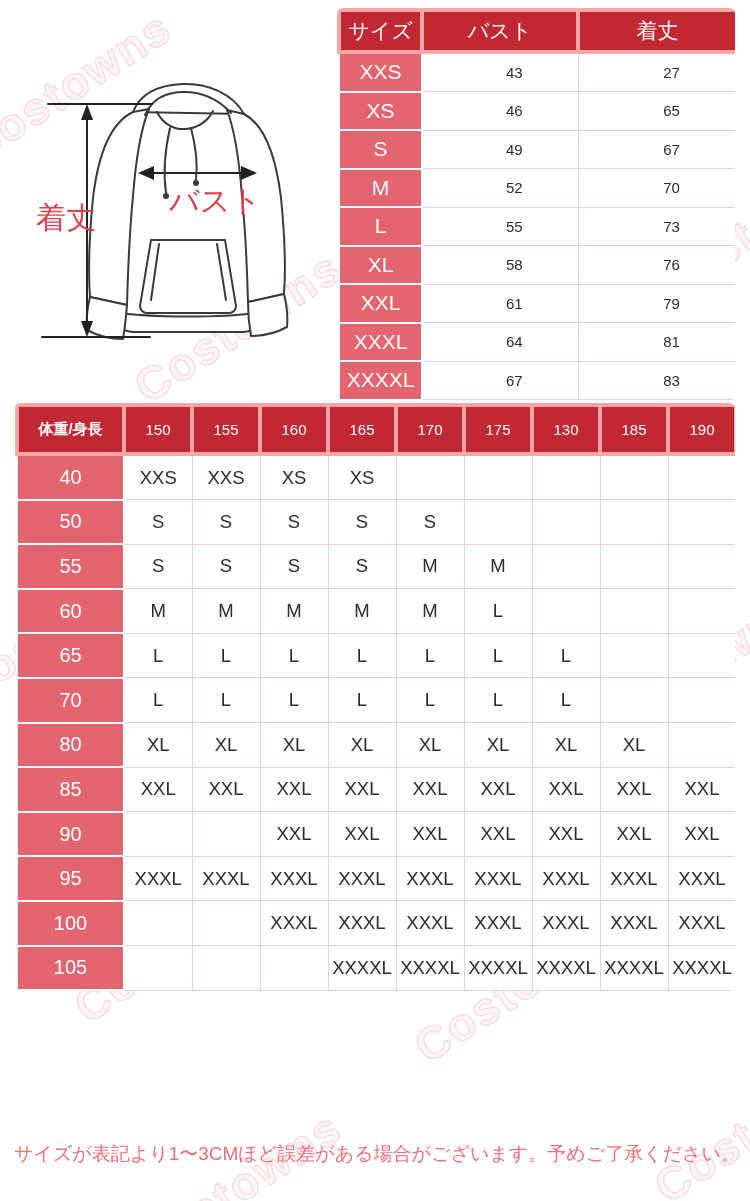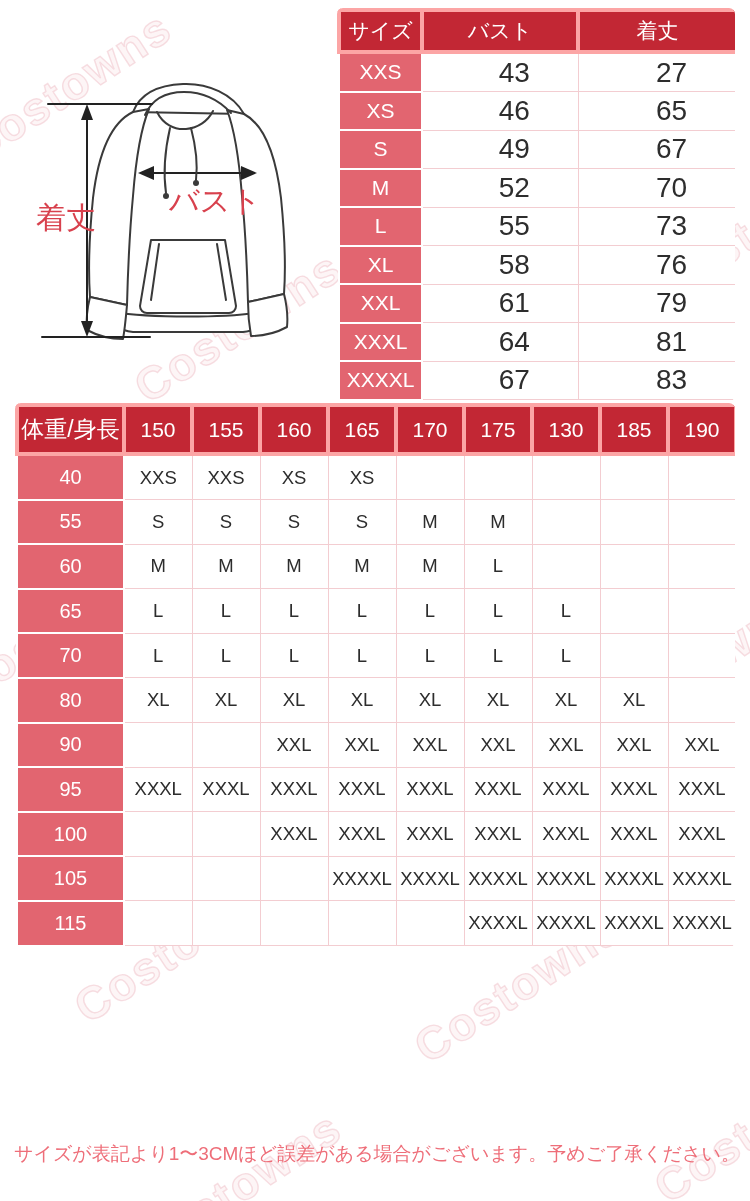"43" #sizeTable td.val { font-size: 28px -> 15px }
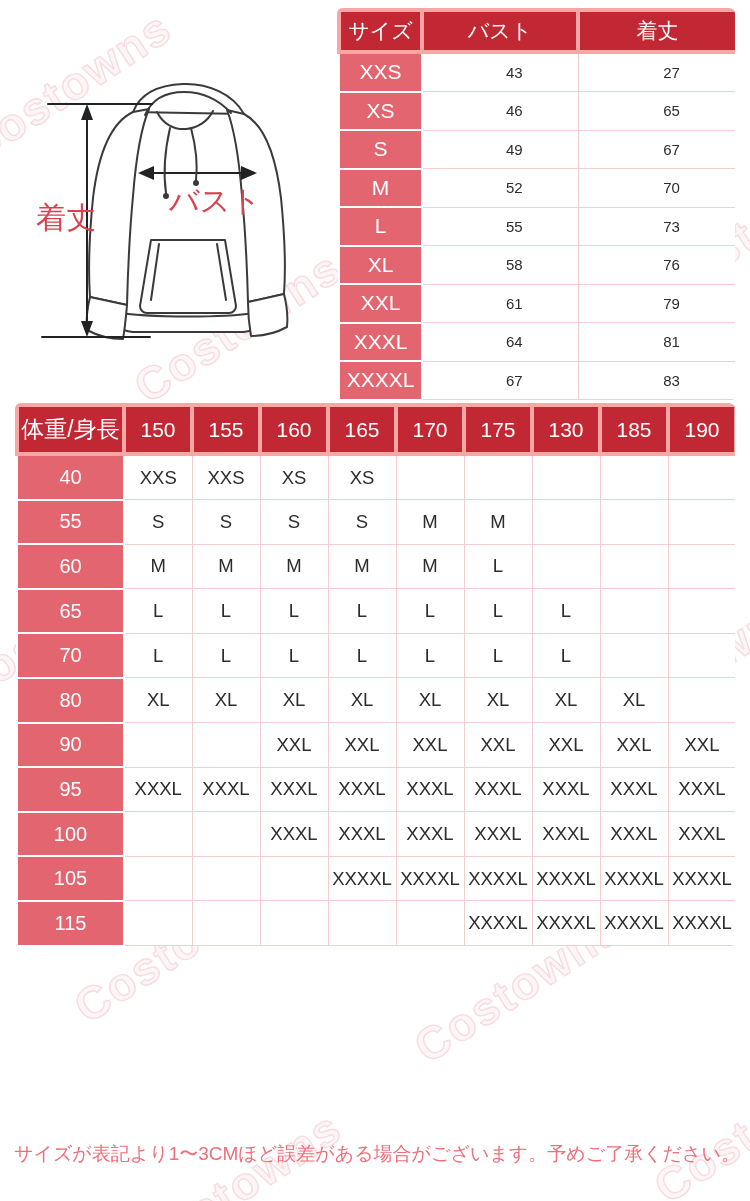"体重/身長" #fitTable th.corner { font-size: 23px -> 15px; font-weight: none -> bold }
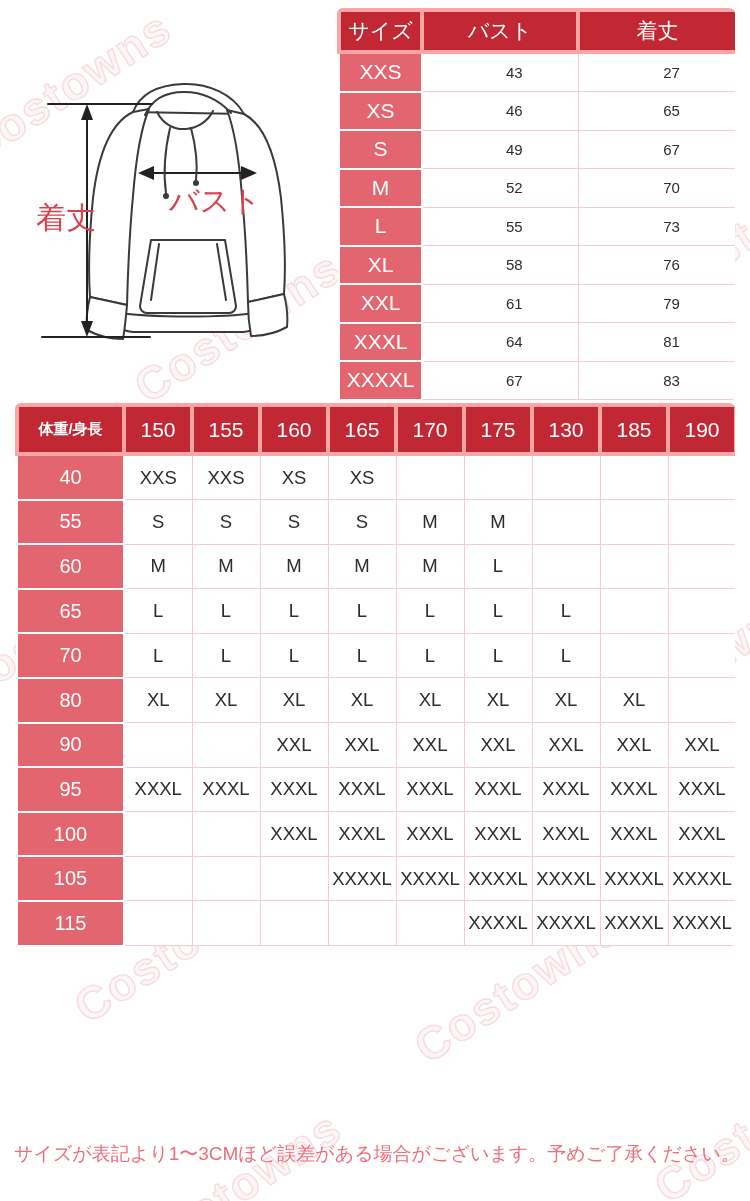"150" #fitTable th { font-size: 21px -> 15px }
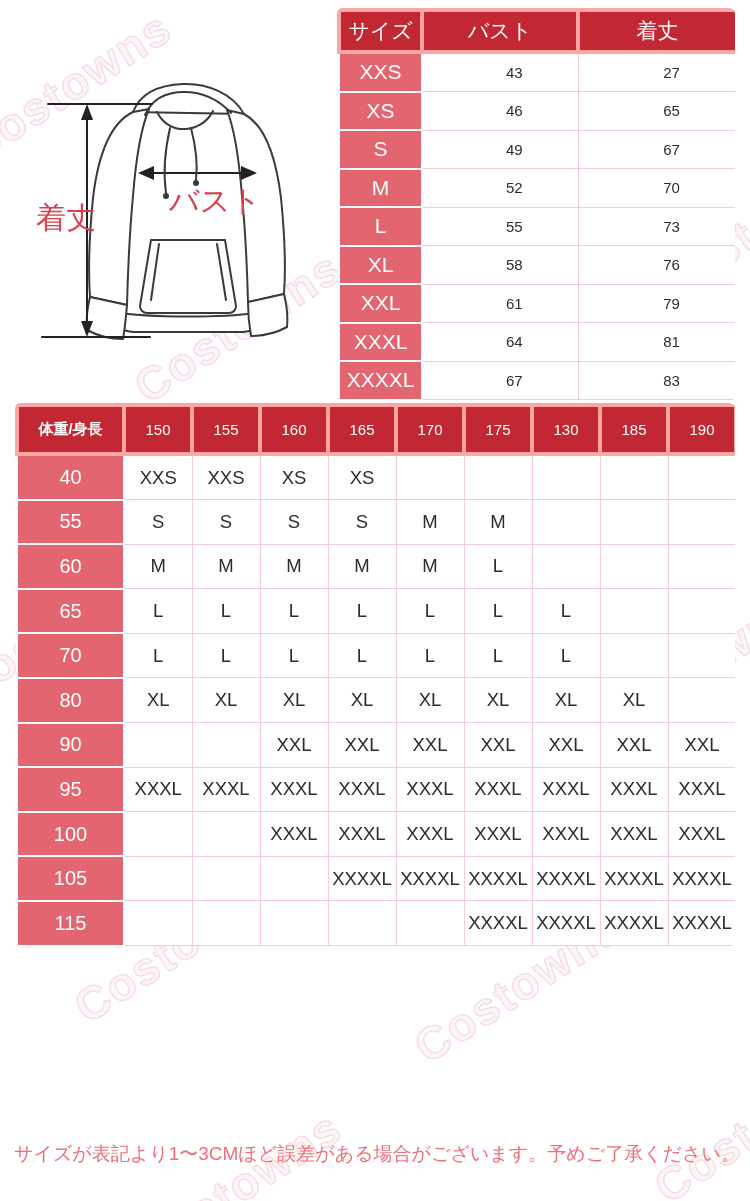"50" tr { html: none -> <tr> <td>50</td> <td>S</td> <td>S</td> <td>S</td> <td>S</td> <td>S</td> <td></td> <td></td> <td></td> <td></td> </tr> }
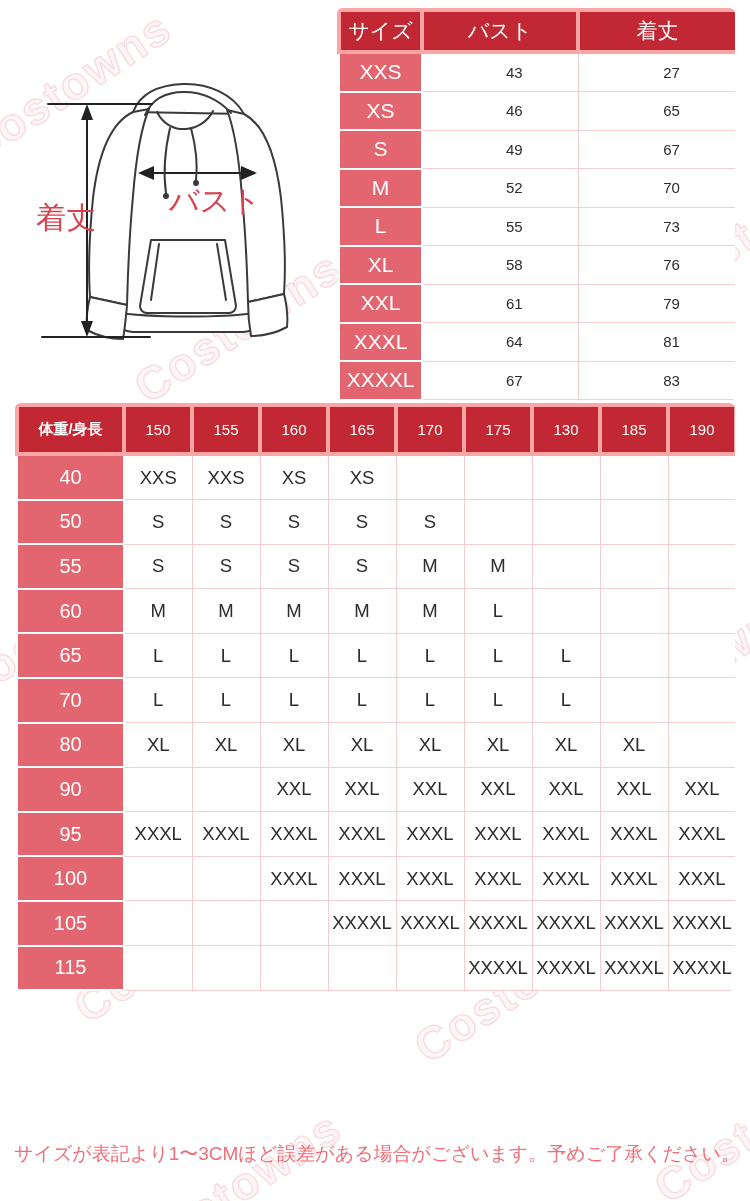"85" tr { html: none -> <tr> <td>85</td> <td>XXL</td> <td>XXL</td> <td>XXL</td> <td>XXL</td> <td>XXL</td> <td>XXL</td> <td>XXL</td> <td>XXL</td> <td>XXL</td> </tr> }
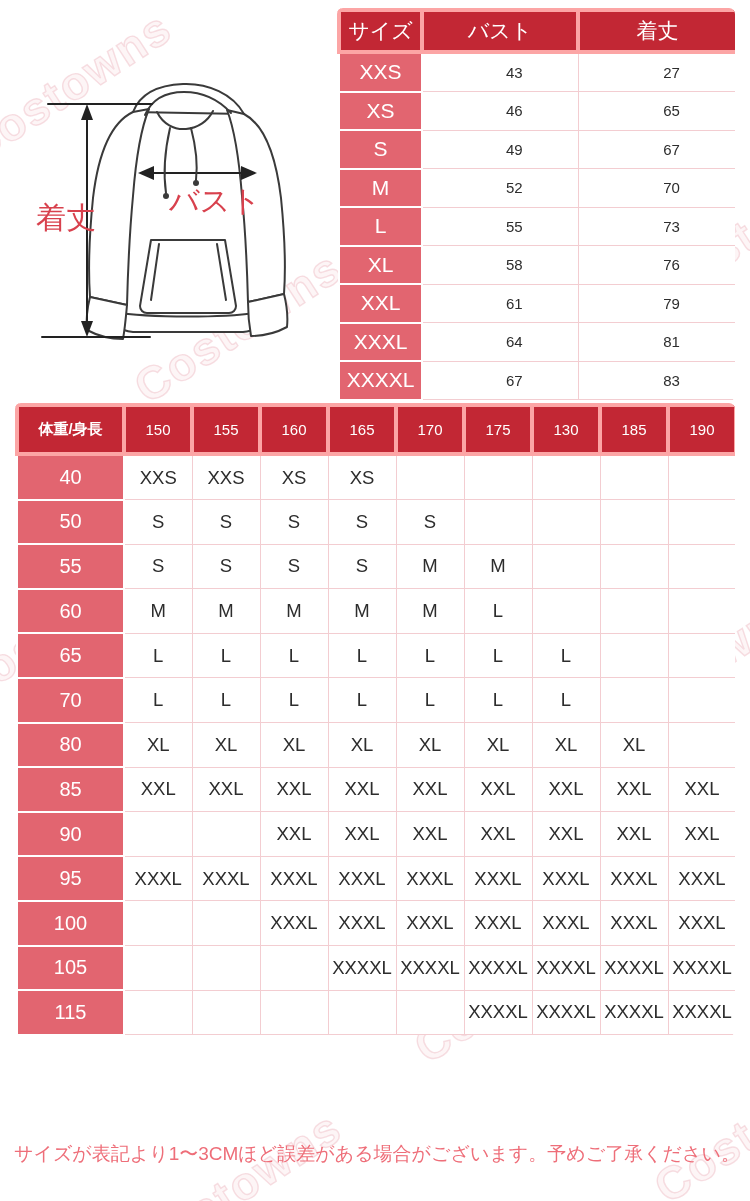"115" tr { html: <tr> <td>115</td> <td></td> <td></td> <td></td> <td></td> <td></td> <td>XXXXL</td> <td>XXXXL</td> <td>XXXXL</td> <td>XXXXL</td> </tr> -> none }
